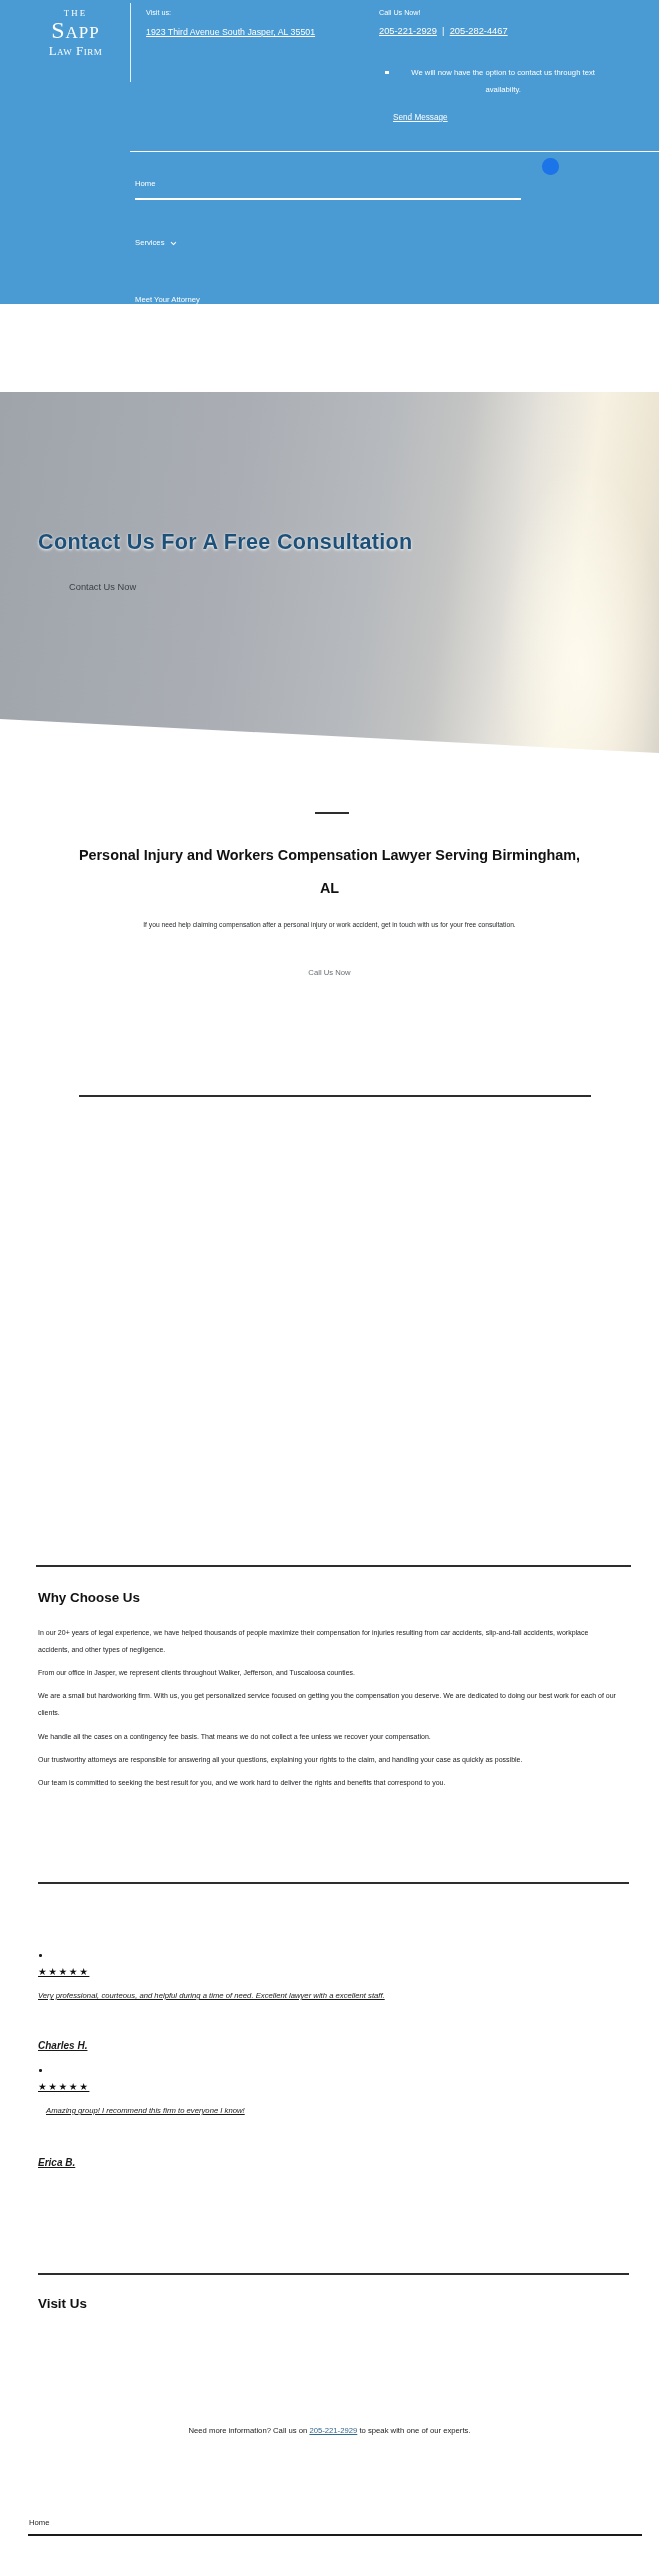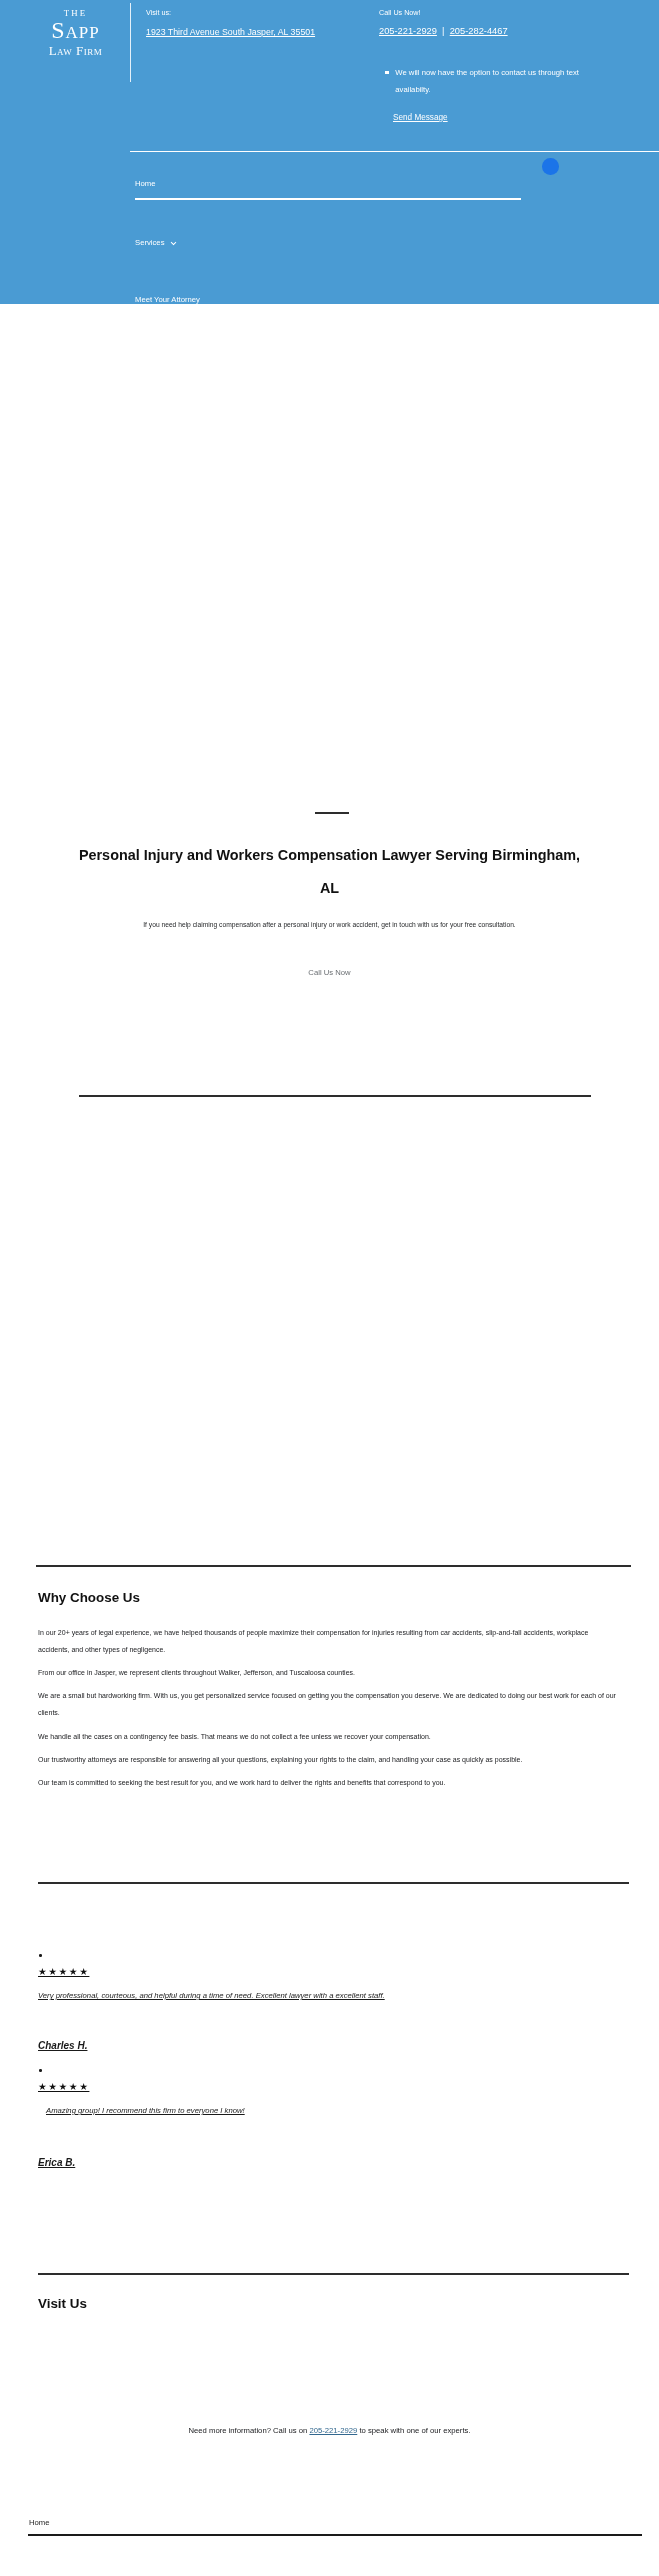"We will now have the" .notice { text-align: none -> center }
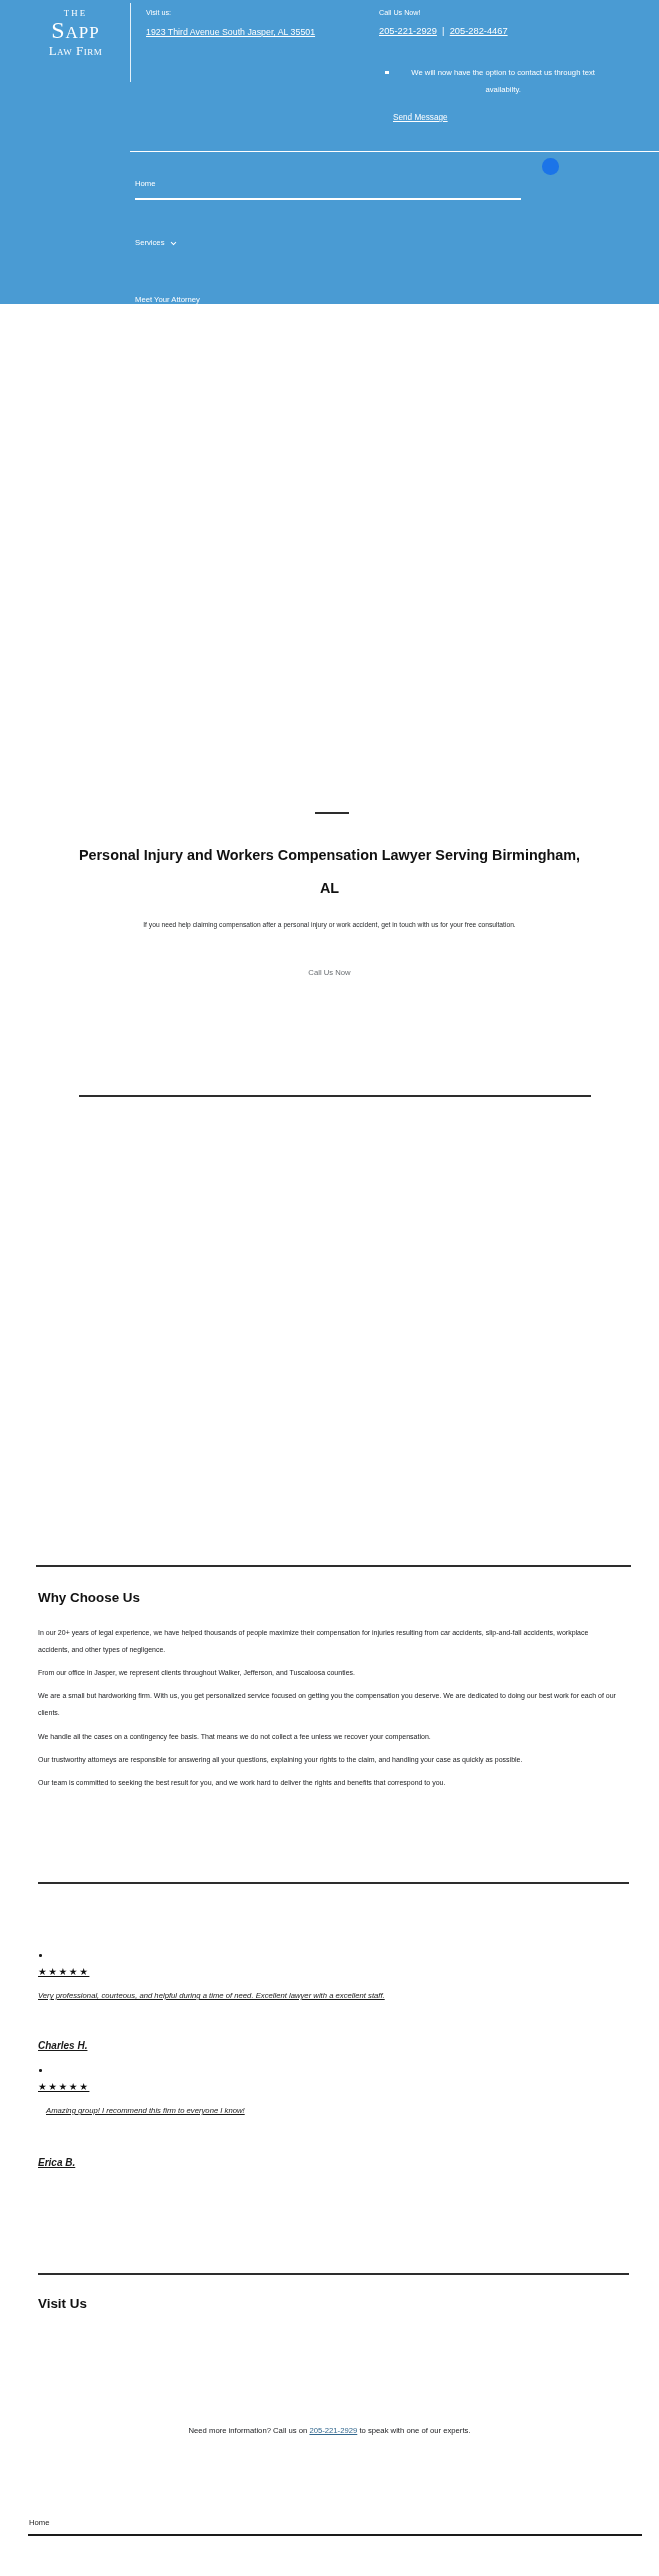"Contact Us For A Free" div.hero { html: none -> <div> <div></div> <div></div> <h2>Contact Us For A Free Consultation</h2> <a>Contact Us Now</a> </div> }
